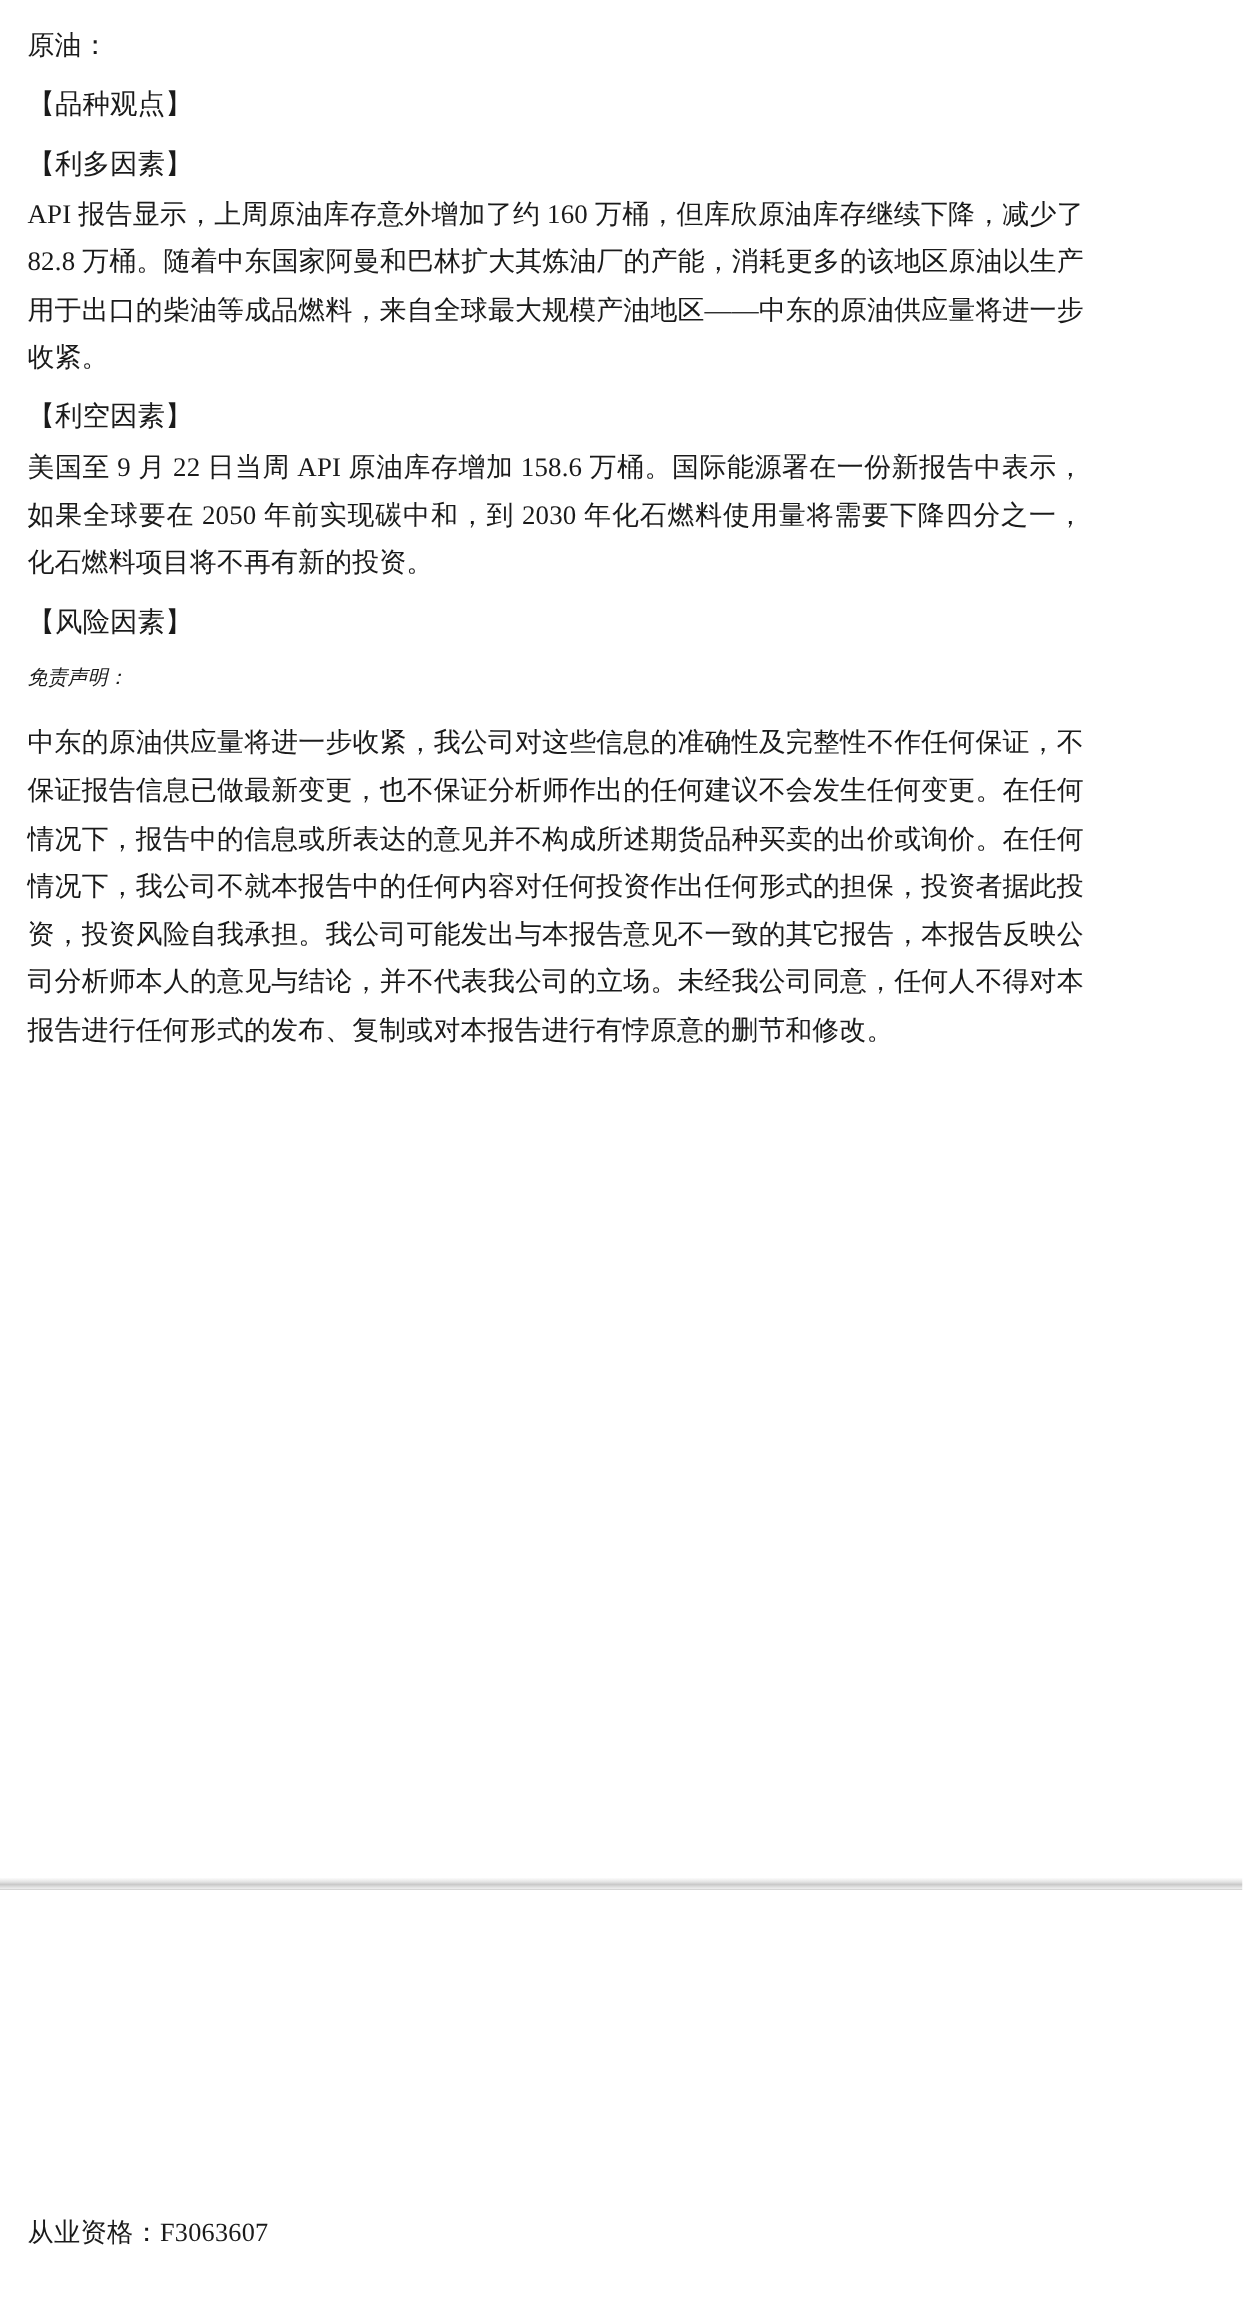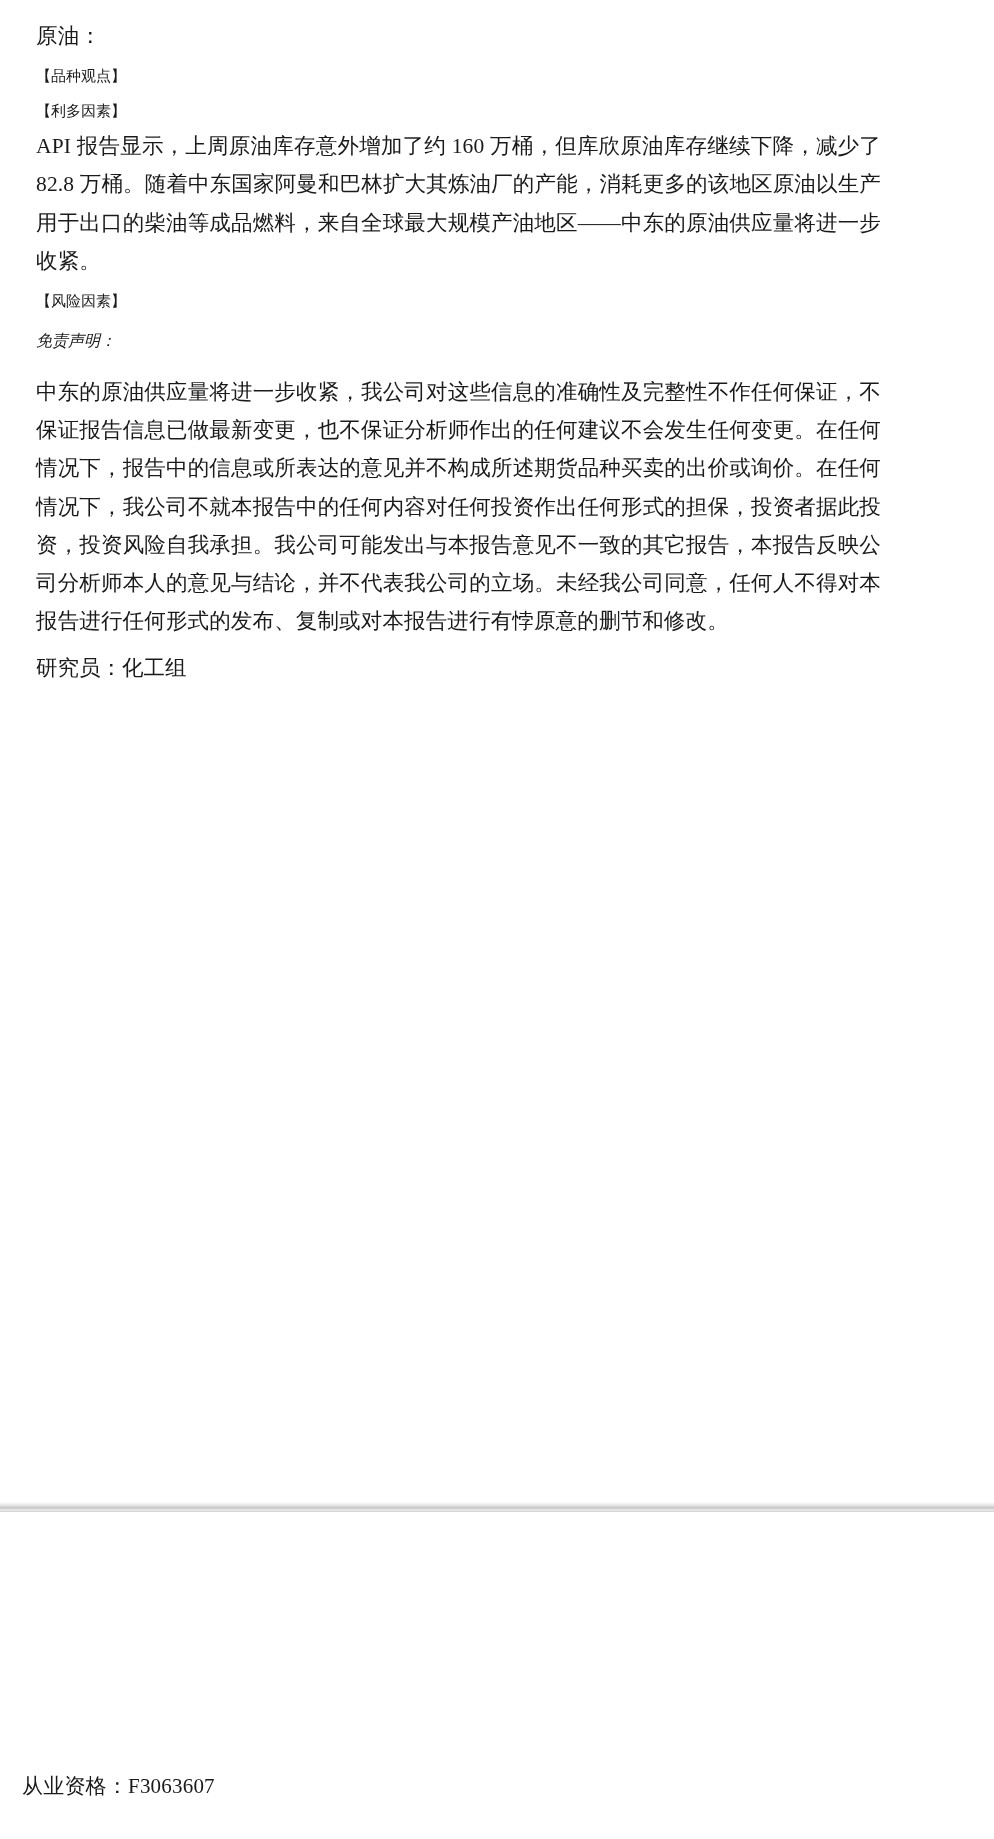"原油：" .page { padding: 18px 60px 0 36px -> 18px 60px 0 22px }
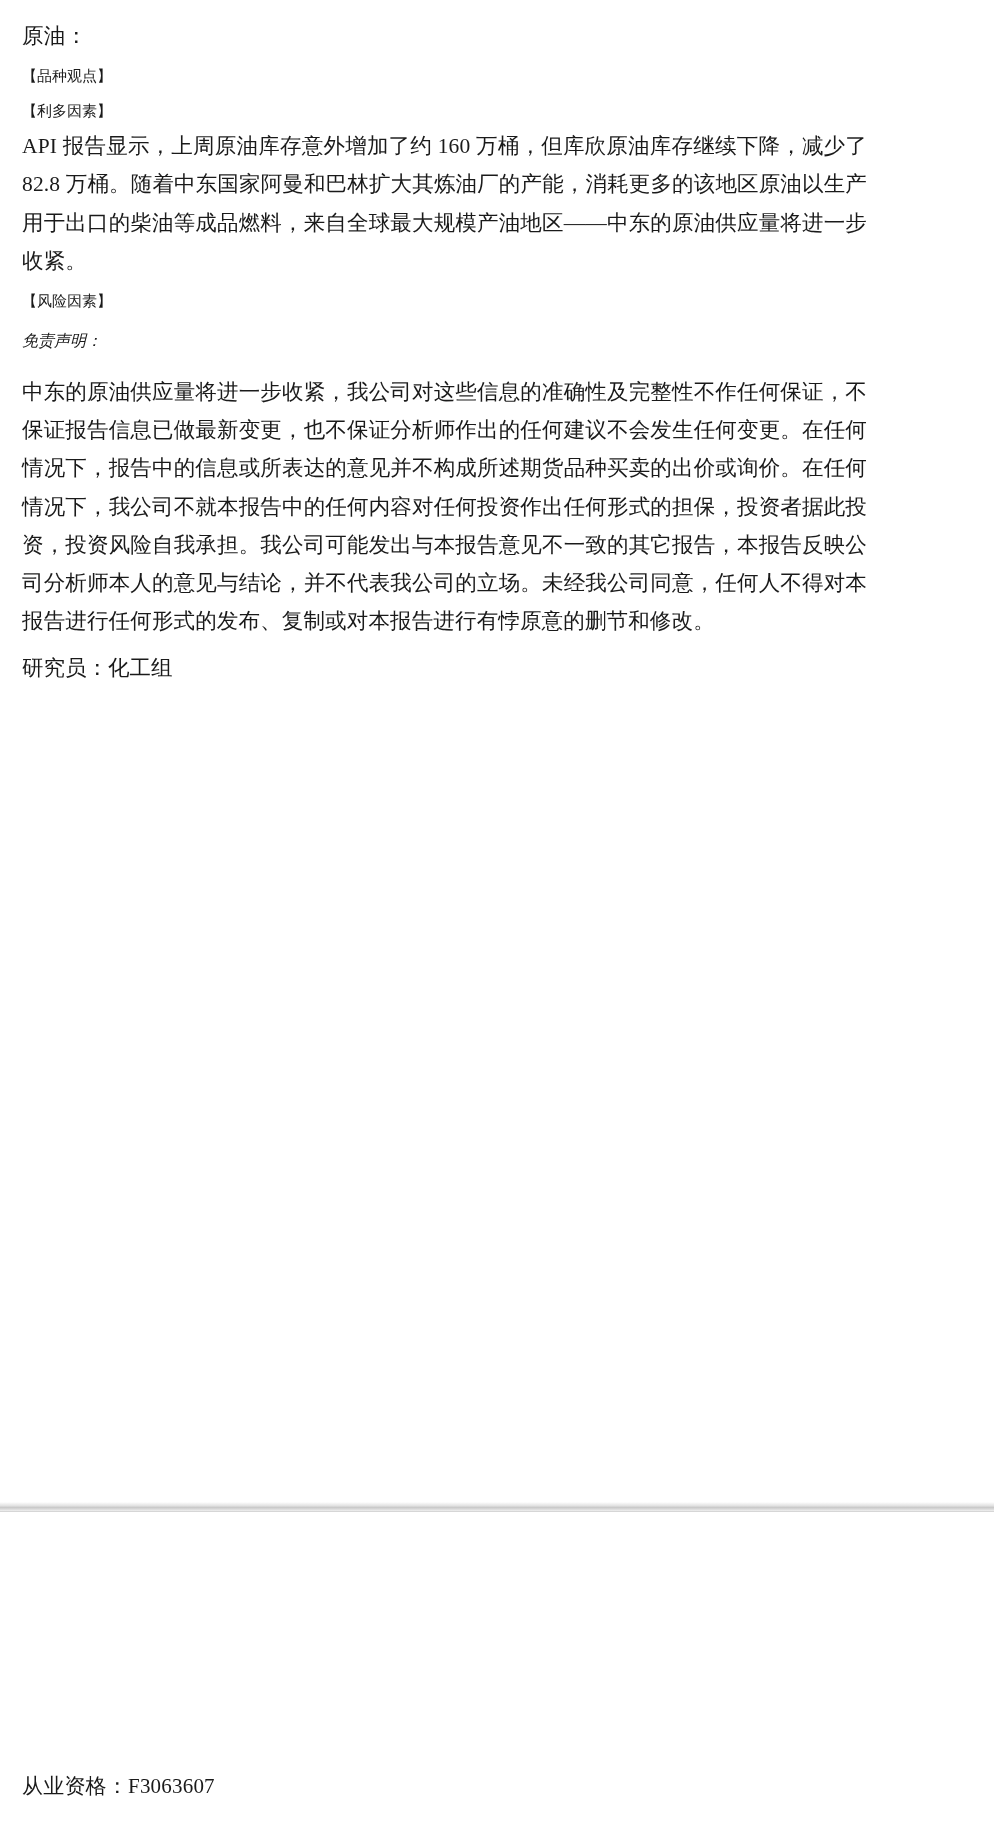"【品种观点】" .heading-bracket { font-size: 15px -> 22px }
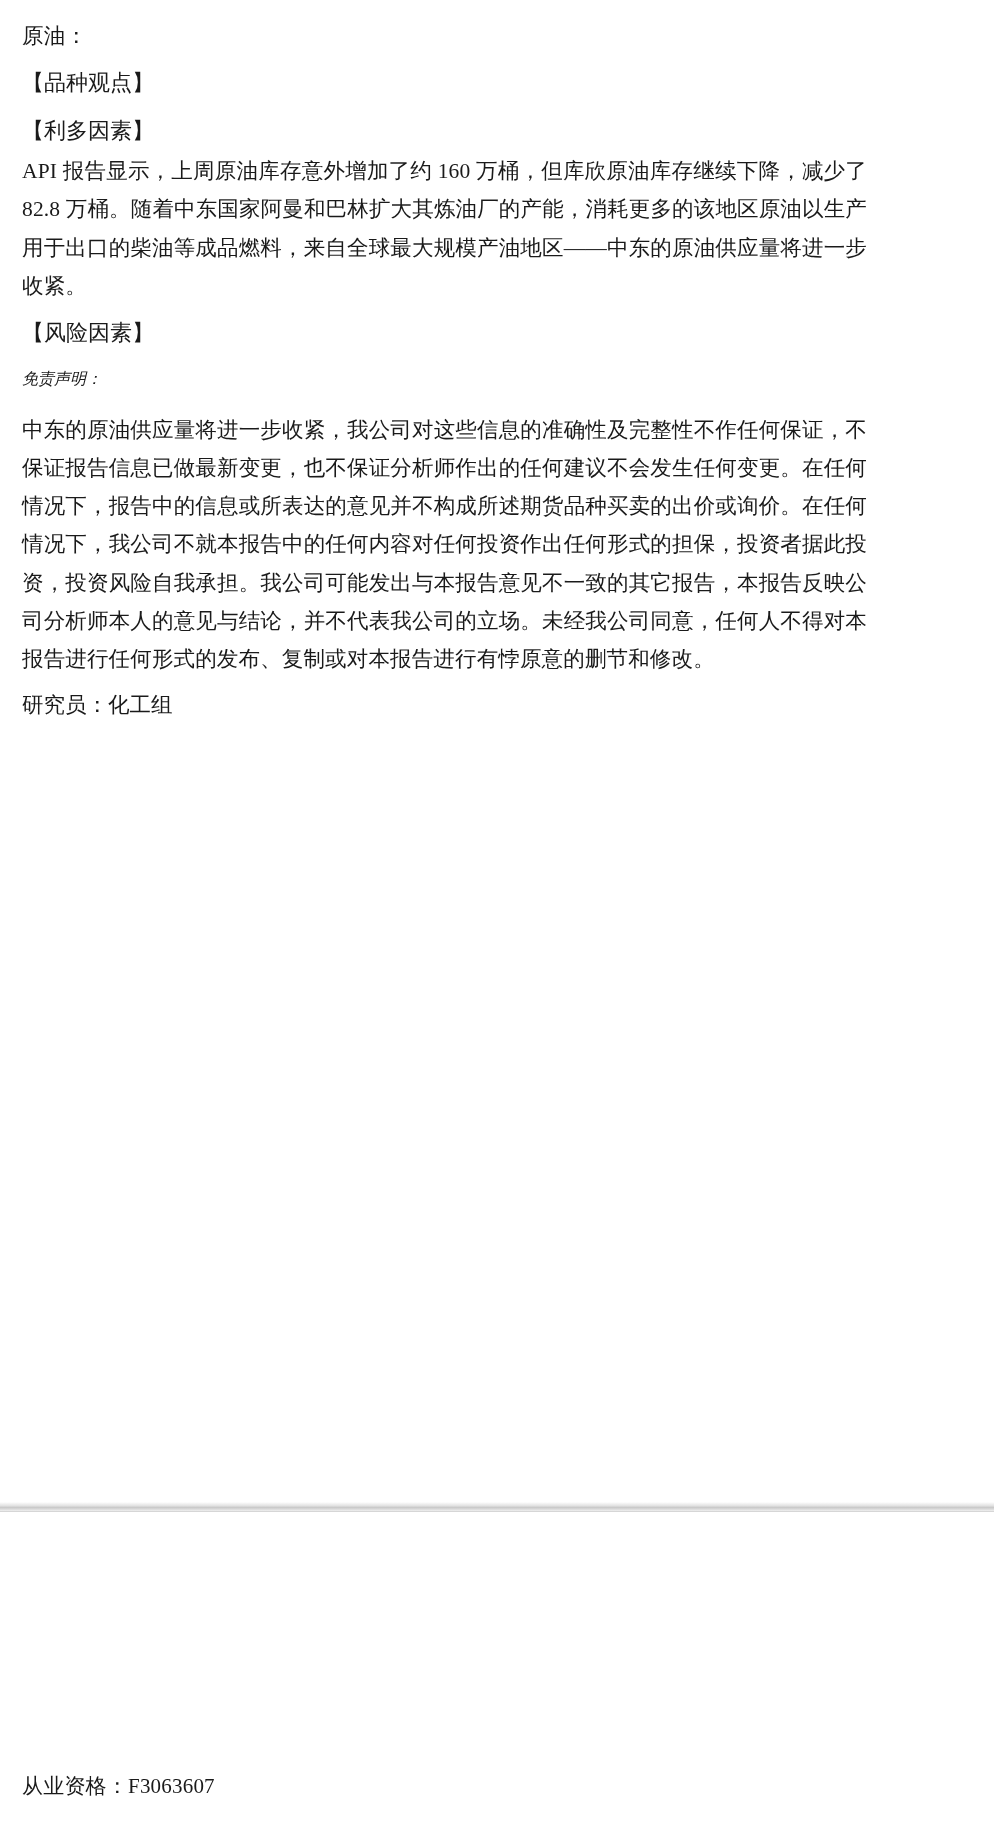"【利空因素】" div.section { html: none -> <div> <div>【利空因素】</div> <div>美国至 9 月 22 日当周 API 原油库存增加 158.6 万桶。国际能源署在一份新报告中表示，如果全球要在 2050 年前实现碳中和，到 2030 年化石燃料使用量将需要下降四分之一，化石燃料项目将不再有新的投资。</div> </div> }
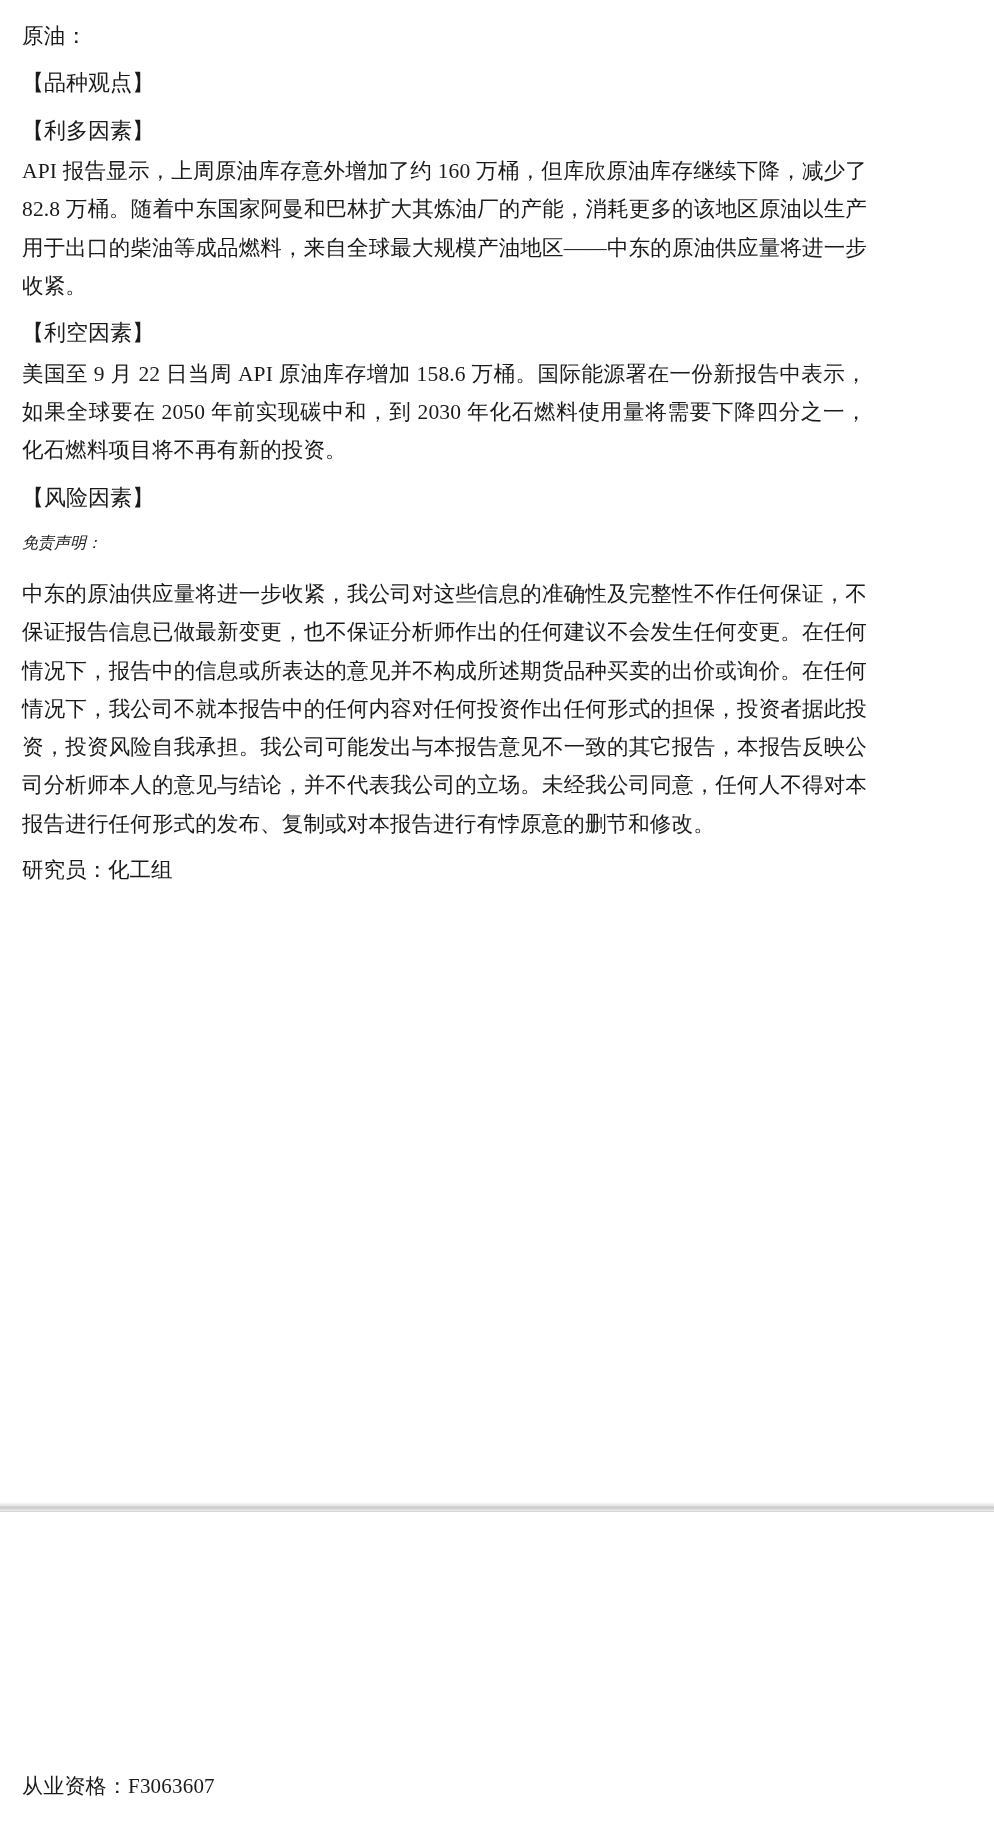"研究员：化工组" div.signature { html: <div>研究员：化工组</div> -> none }
